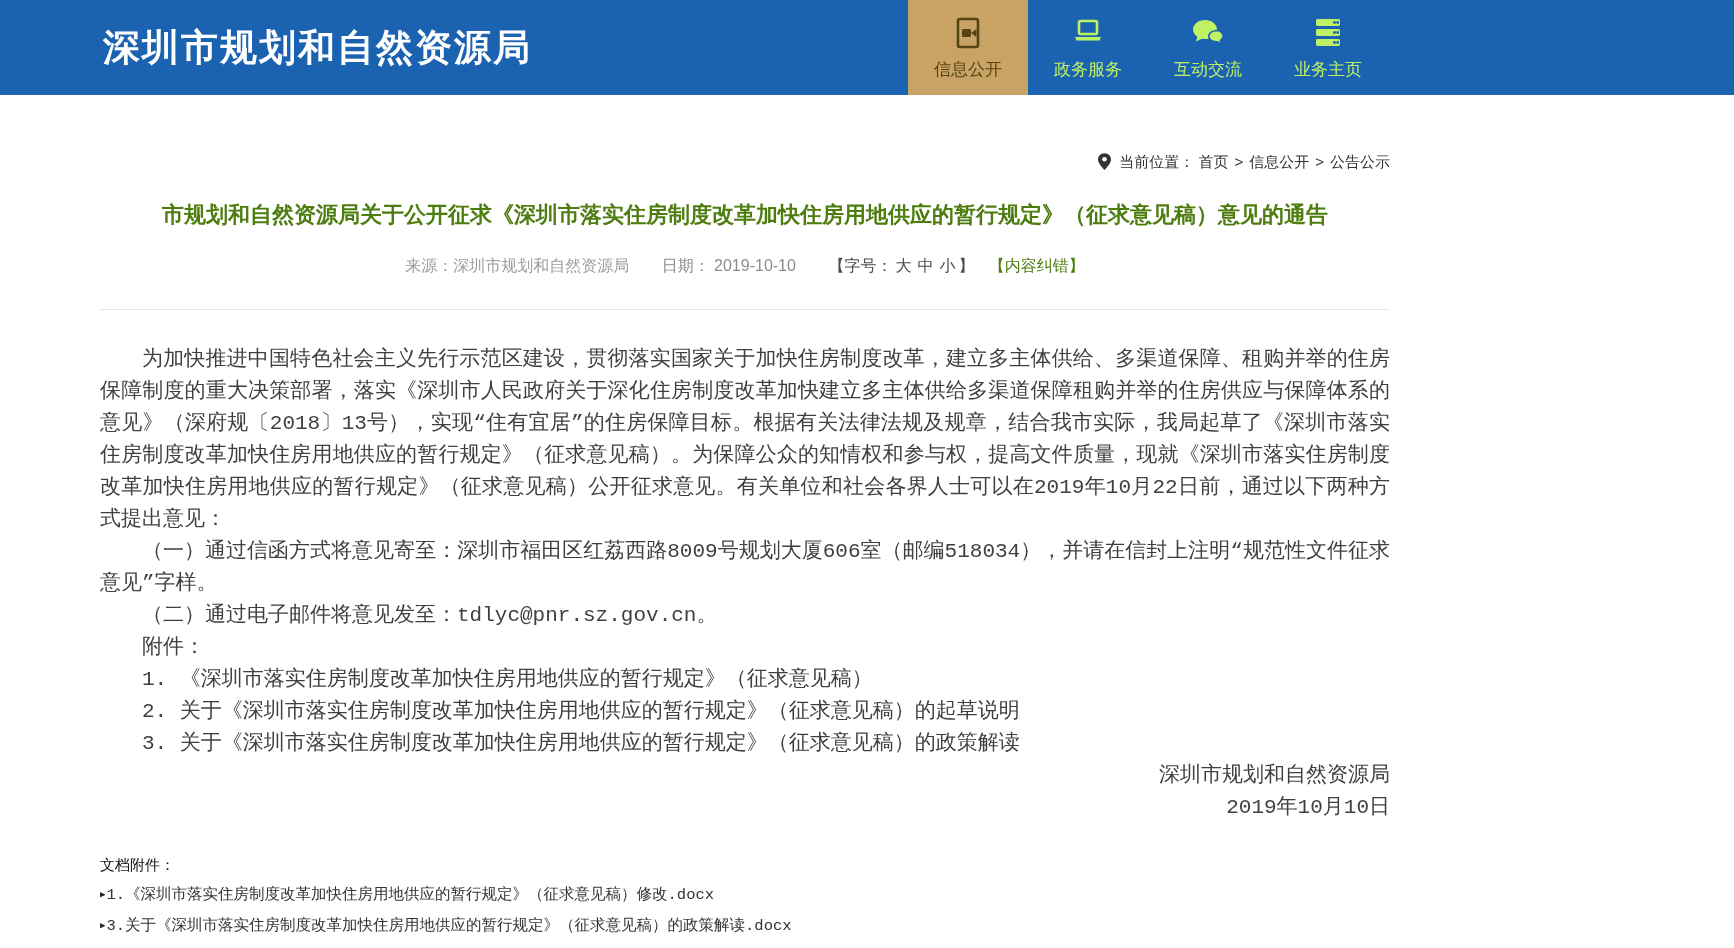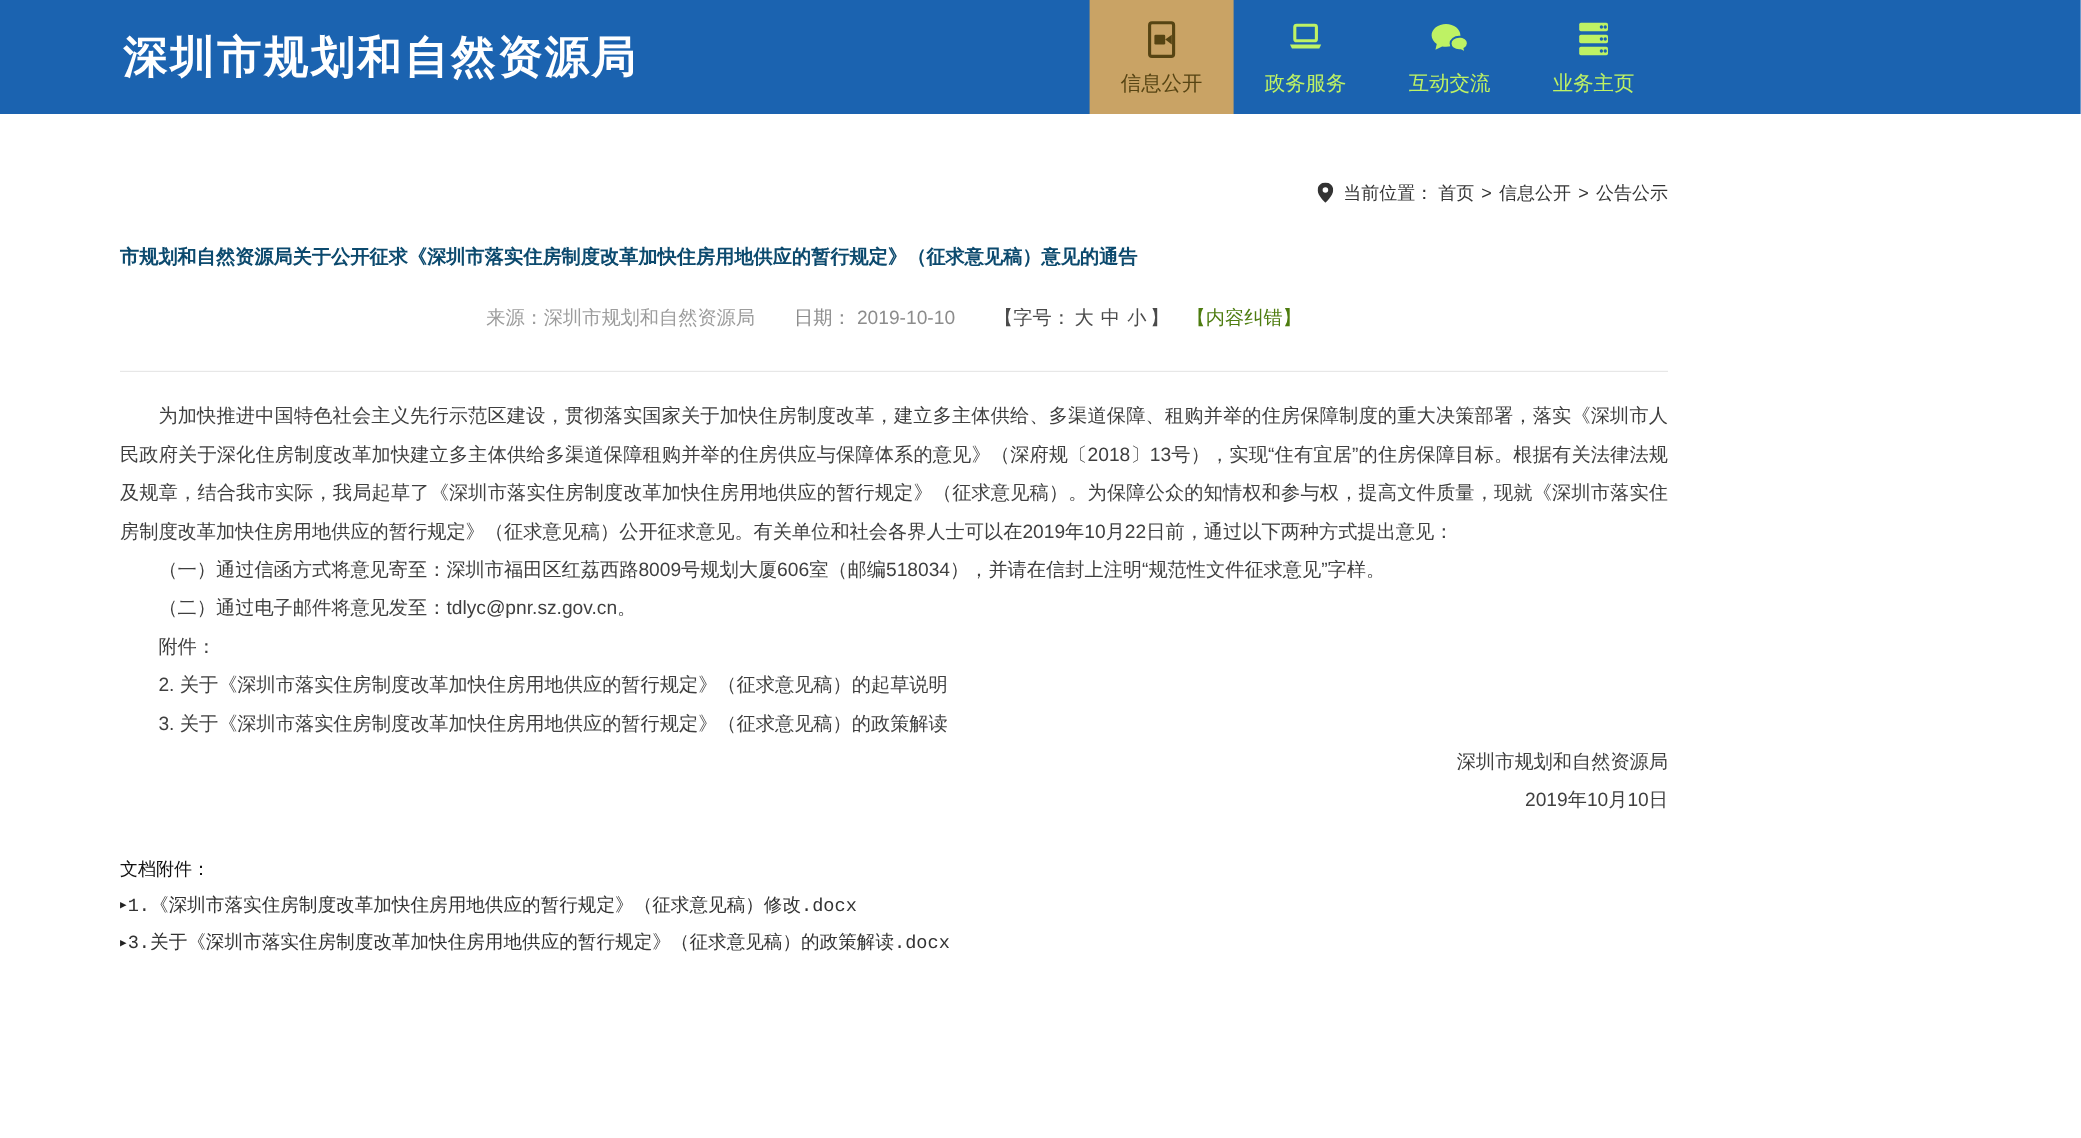"市规划和自然资源局关于公开征求《深圳市落实住房制度改革加快住房用地供应的暂行规定" .article-title { color: #0c4a6e -> #4d7c0f; font-size: 16px -> 22px; text-align: none -> center }
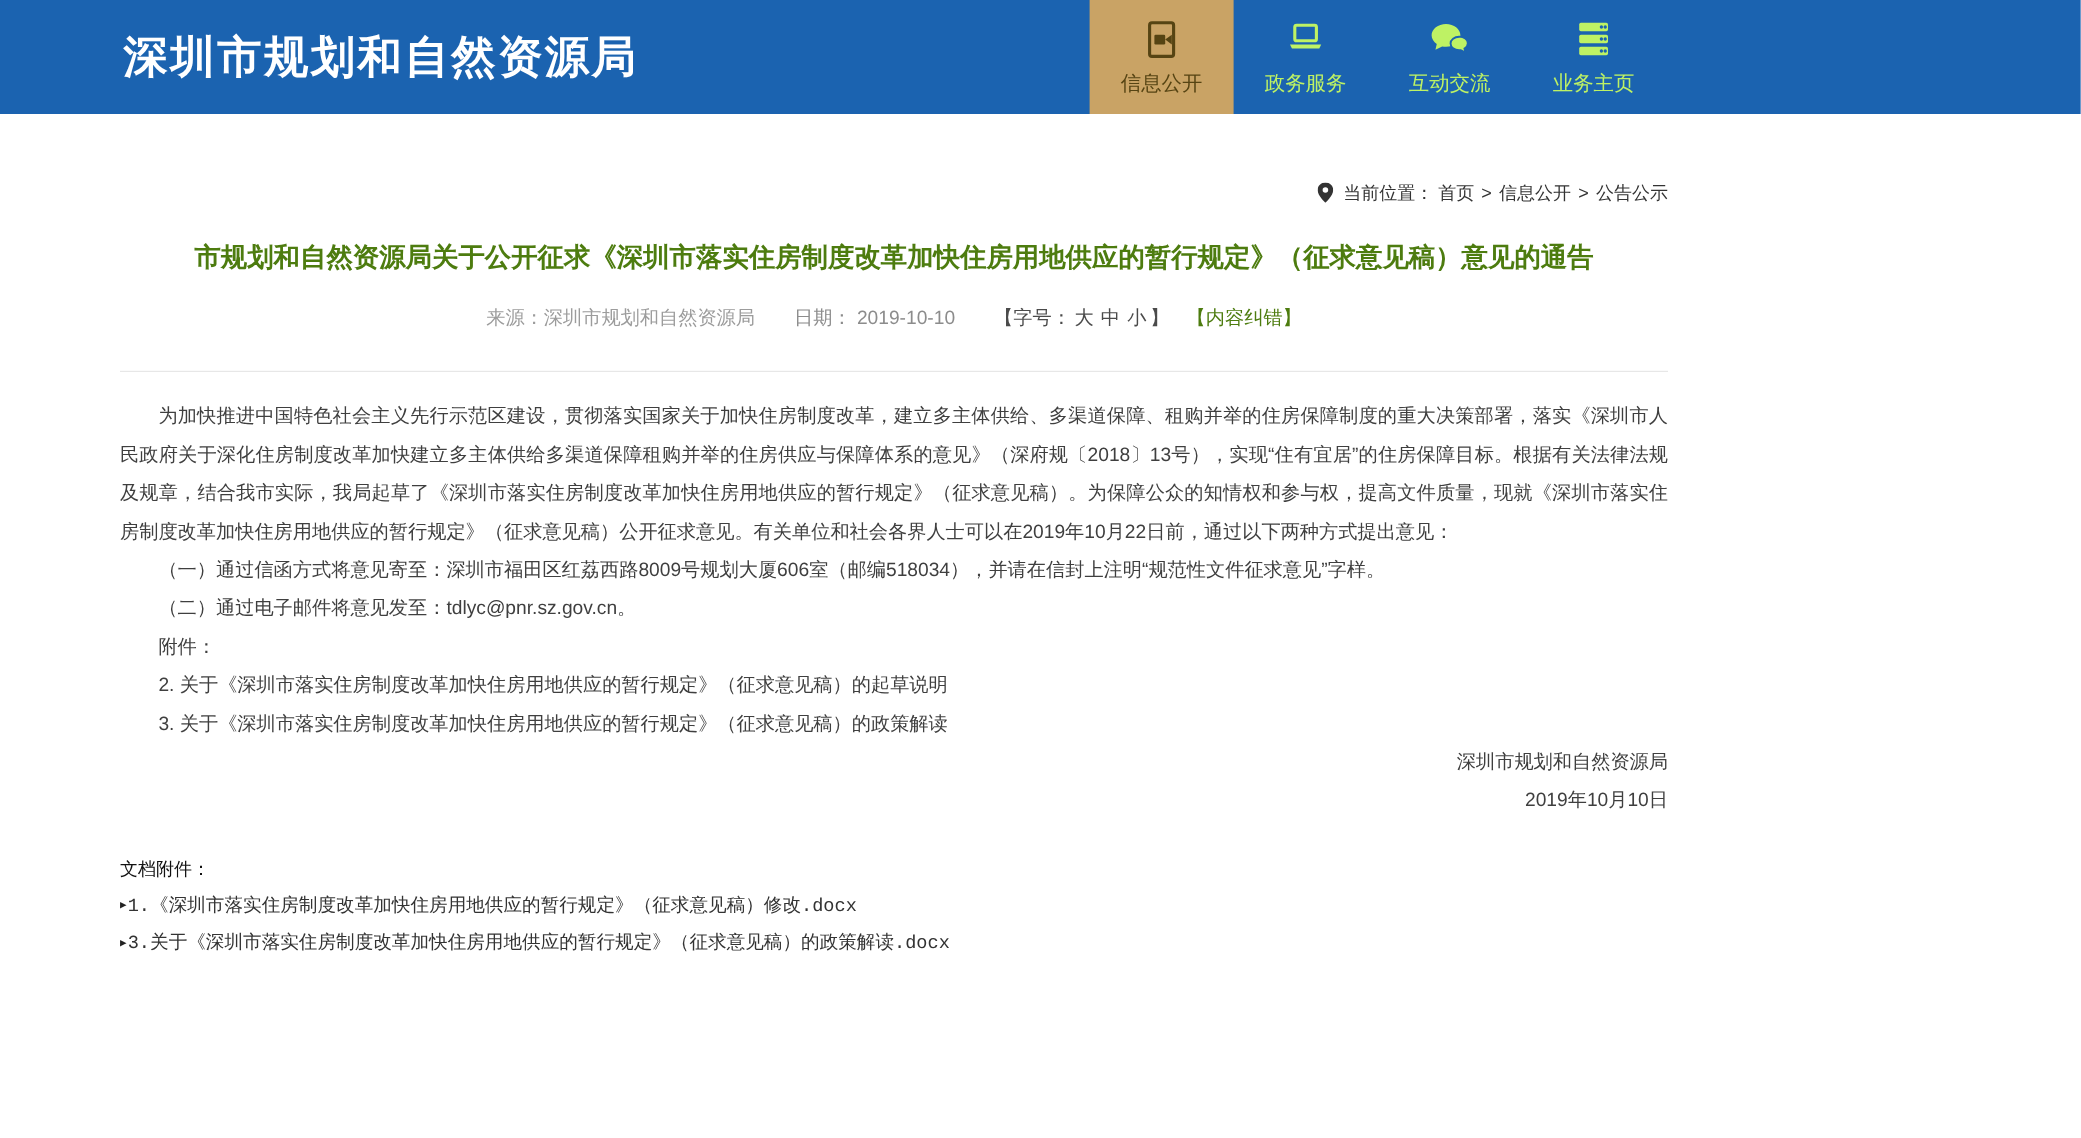"为加快推进中国特色社会主义先行示范区建设，贯彻落实国家关于加快住房制度改革，建立" .article-body { font-family: none -> Liberation Mono, monospace; font-size: 16px -> 21px; padding-top: 22px -> 34px }
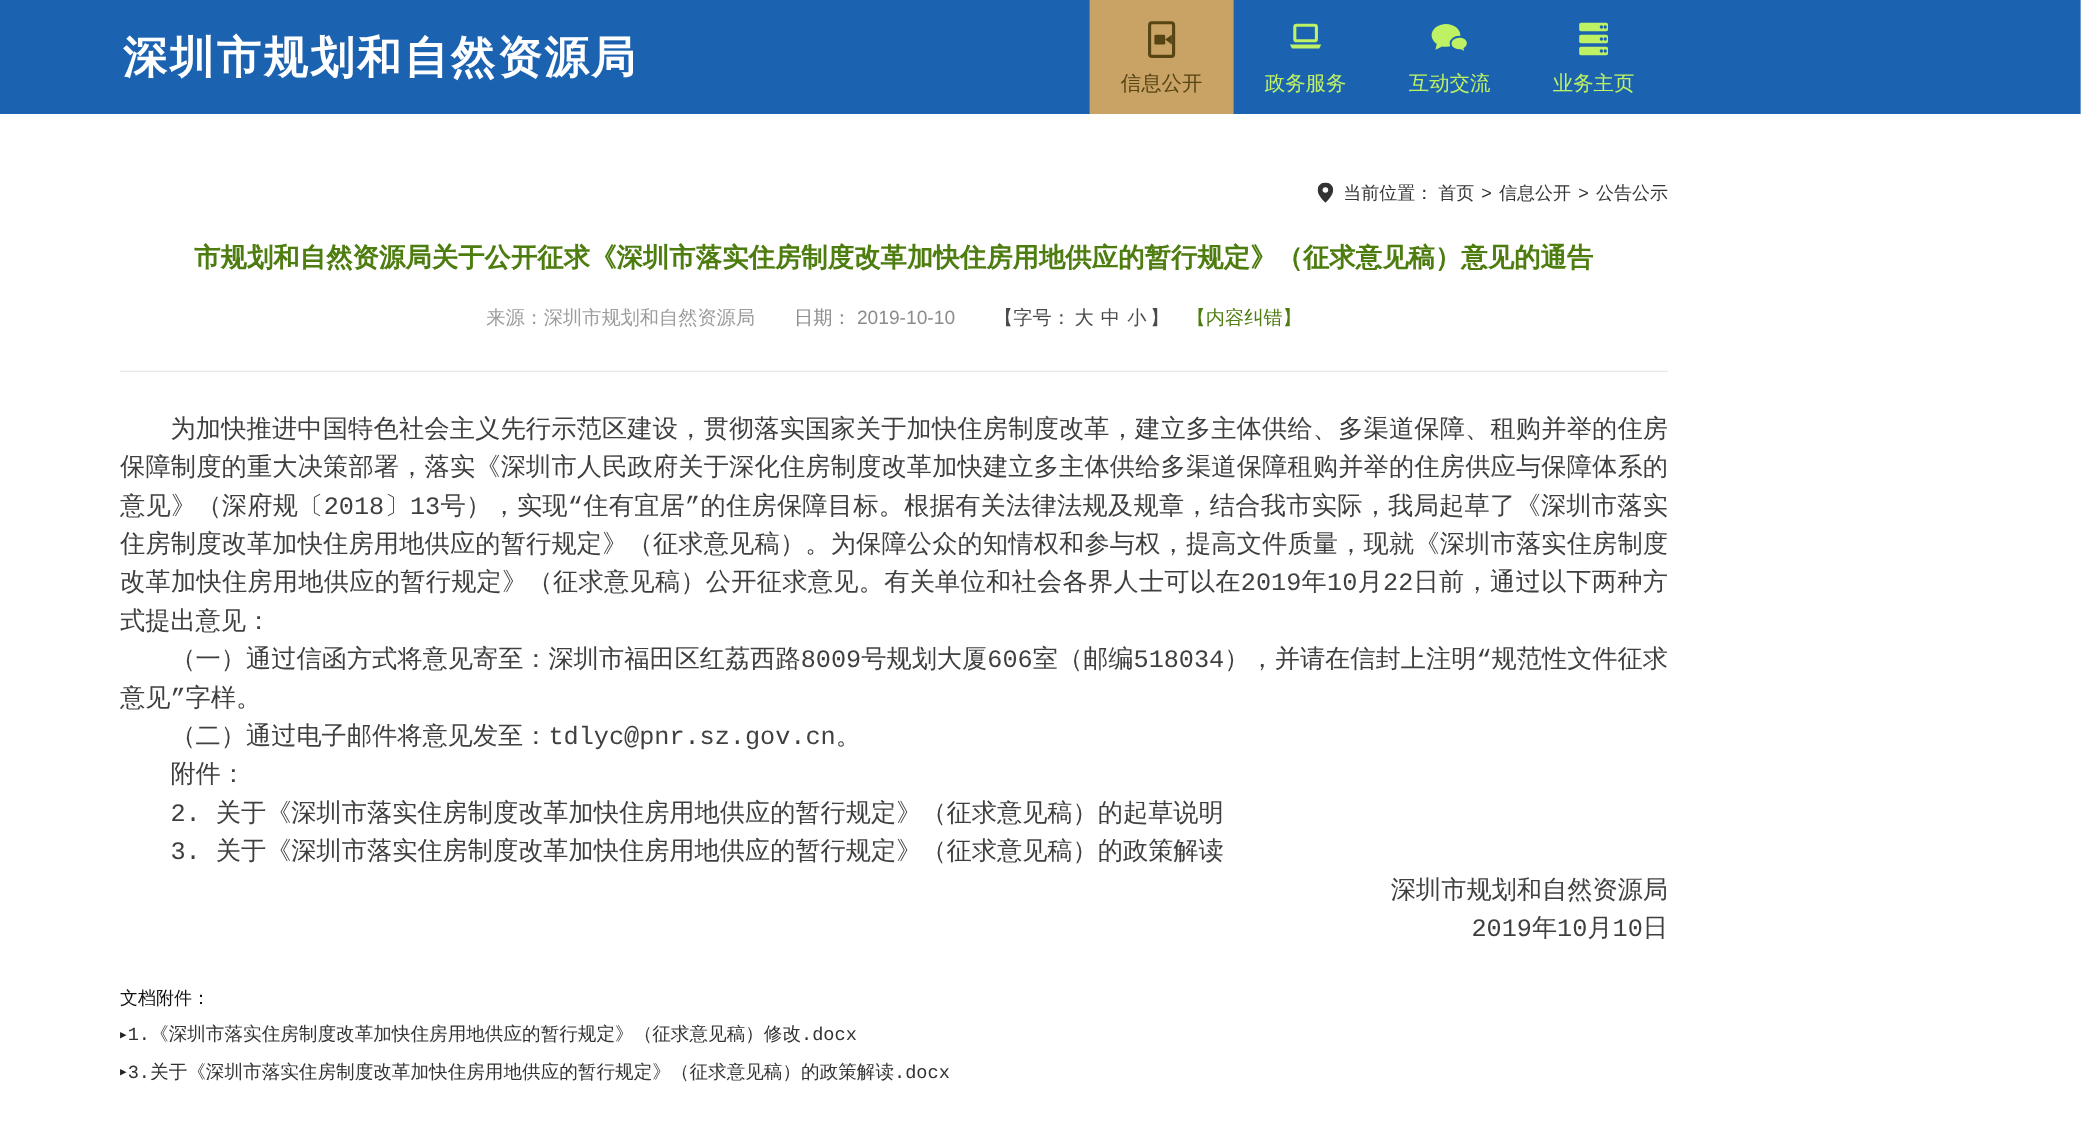"1. 《深圳市落实住房制度改革加快住房用地供应的暂行规定》（征求意见稿）" p.gap { html: none -> <p>1. 《深圳市落实住房制度改革加快住房用地供应的暂行规定》（征求意见稿）</p> }
